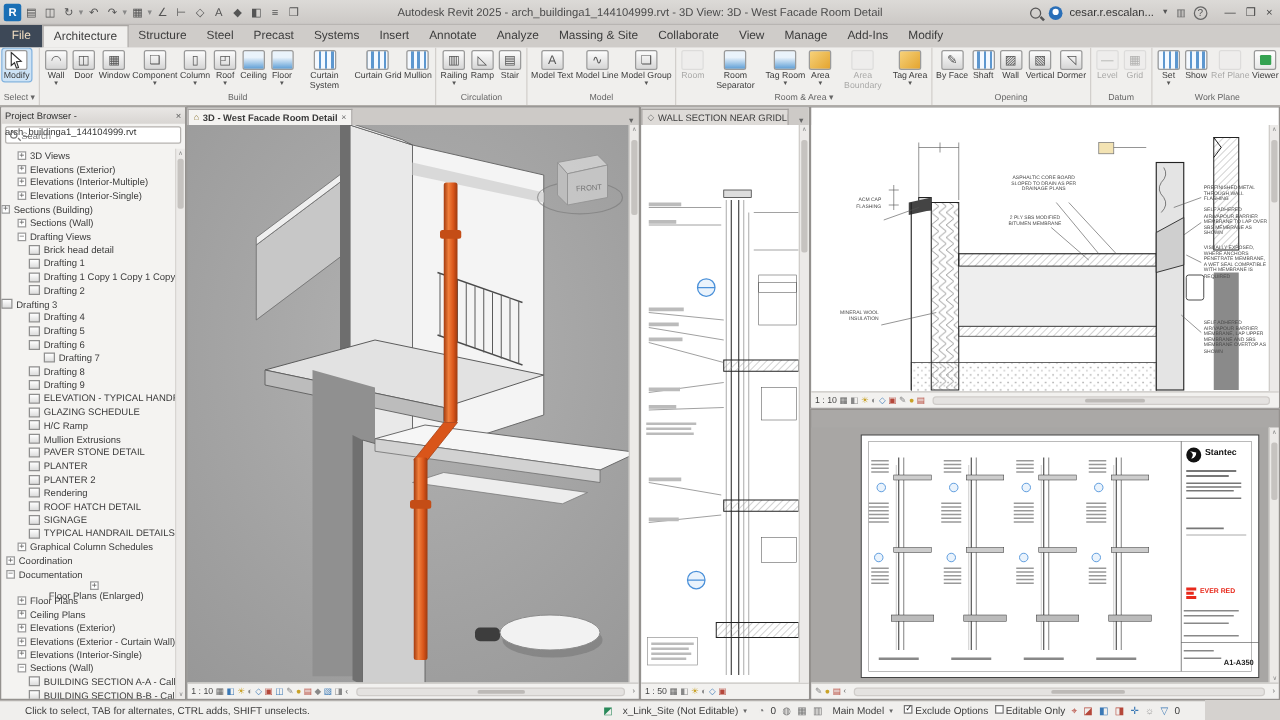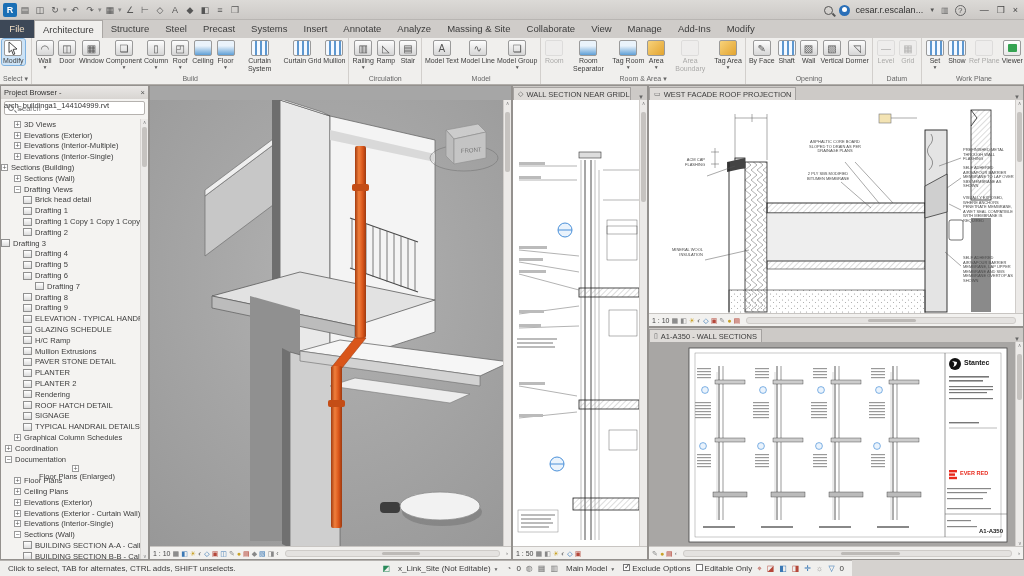"Autodesk Revit 2025 -" div.wtitle { html: none -> <div>Autodesk Revit 2025 - arch_buildinga1_144104999.rvt - 3D View: 3D - West Facade Room Detail</div> }
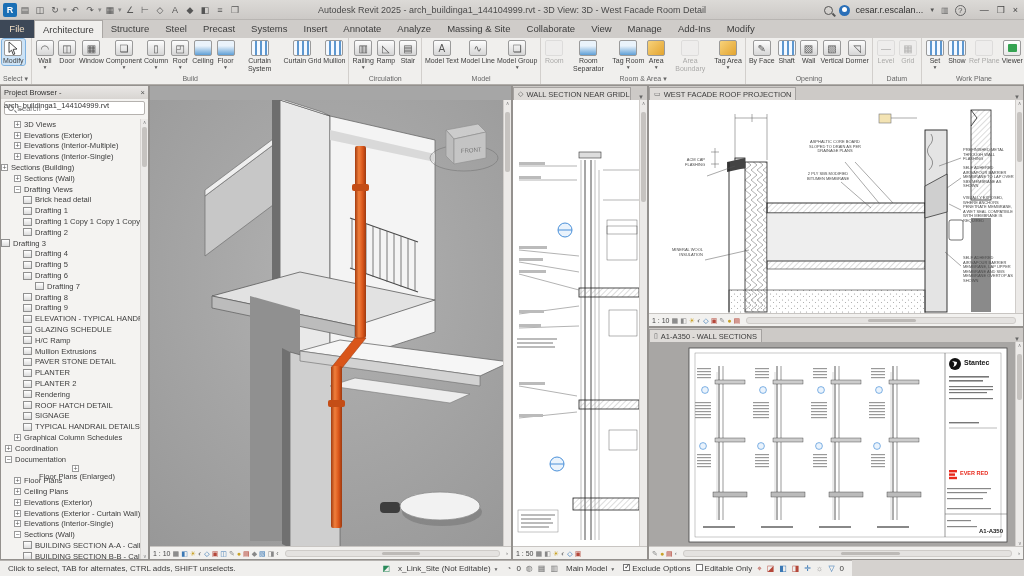"3D - West Facade Room" div.vtabbar { html: none -> <div> <div> <span>⌂</span> <span>3D - West Facade Room Detail</span> <span>×</span> </div> <div>▼</div> </div> }
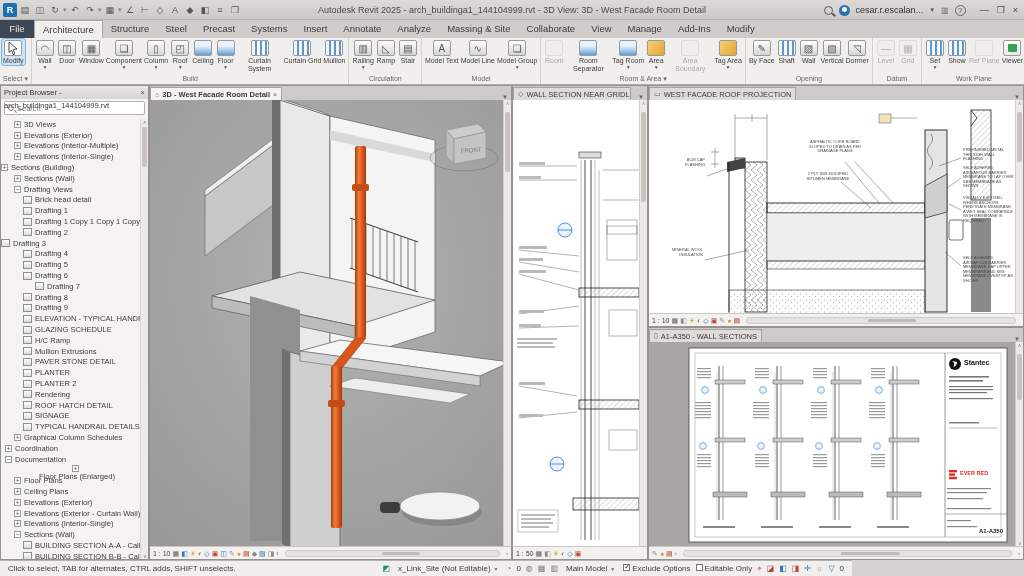"WEST FACADE ROOF PROJECTION" div.vtabbar { html: <div> <div> <span>▭</span> <span>WEST FACADE ROOF PROJECTION</span> </div> <div>▼</div> </div> -> none }
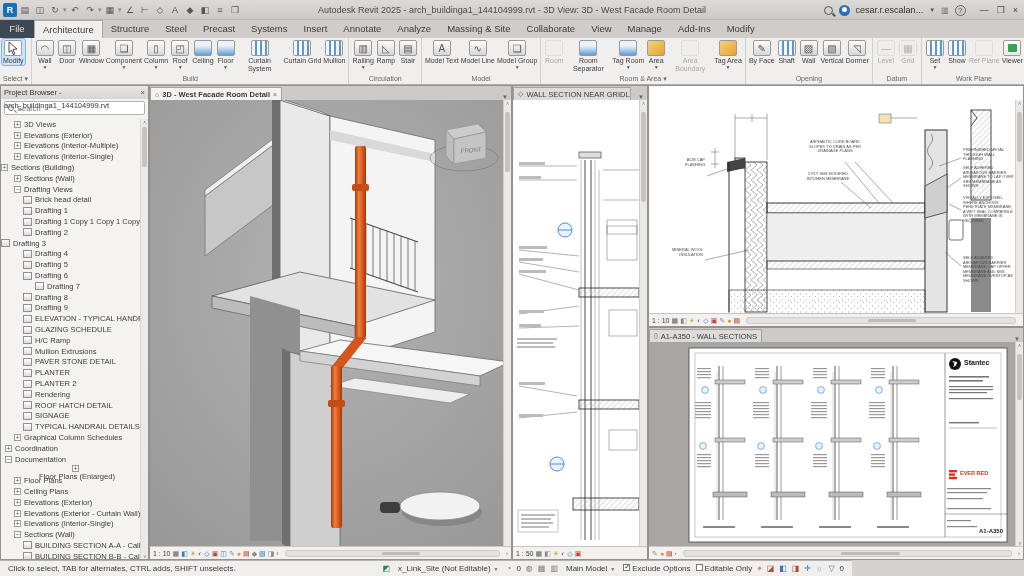"A1-A350 - WALL SECTIONS" div.vtabbar { html: <div> <div> <span>▯</span> <span>A1-A350 - WALL SECTIONS</span> </div> <div>▼</div> </div> -> none }
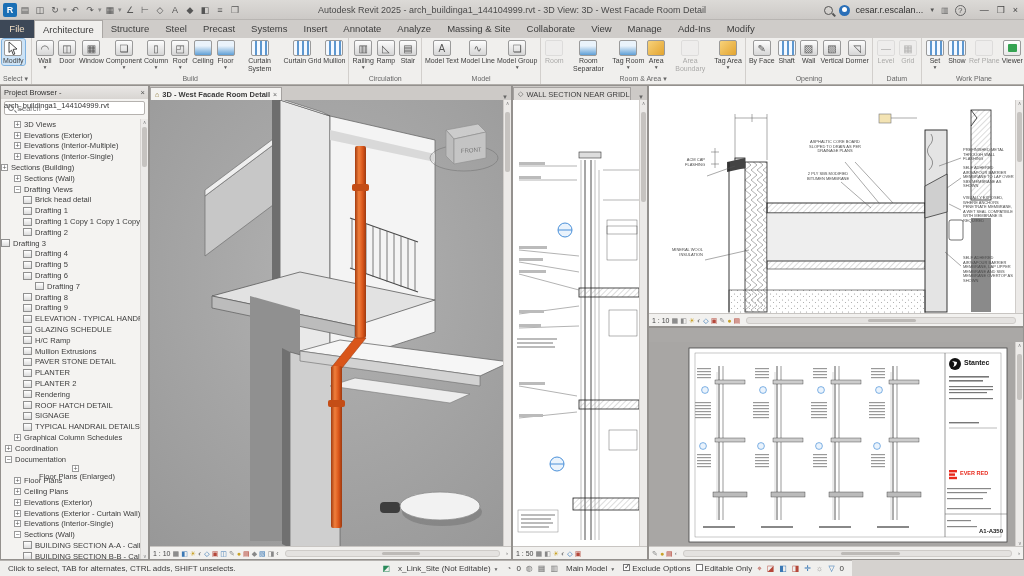"Click to select, TAB for" #statusbar { padding: 0 8px -> 0 20px; width: 852px -> 964px }
